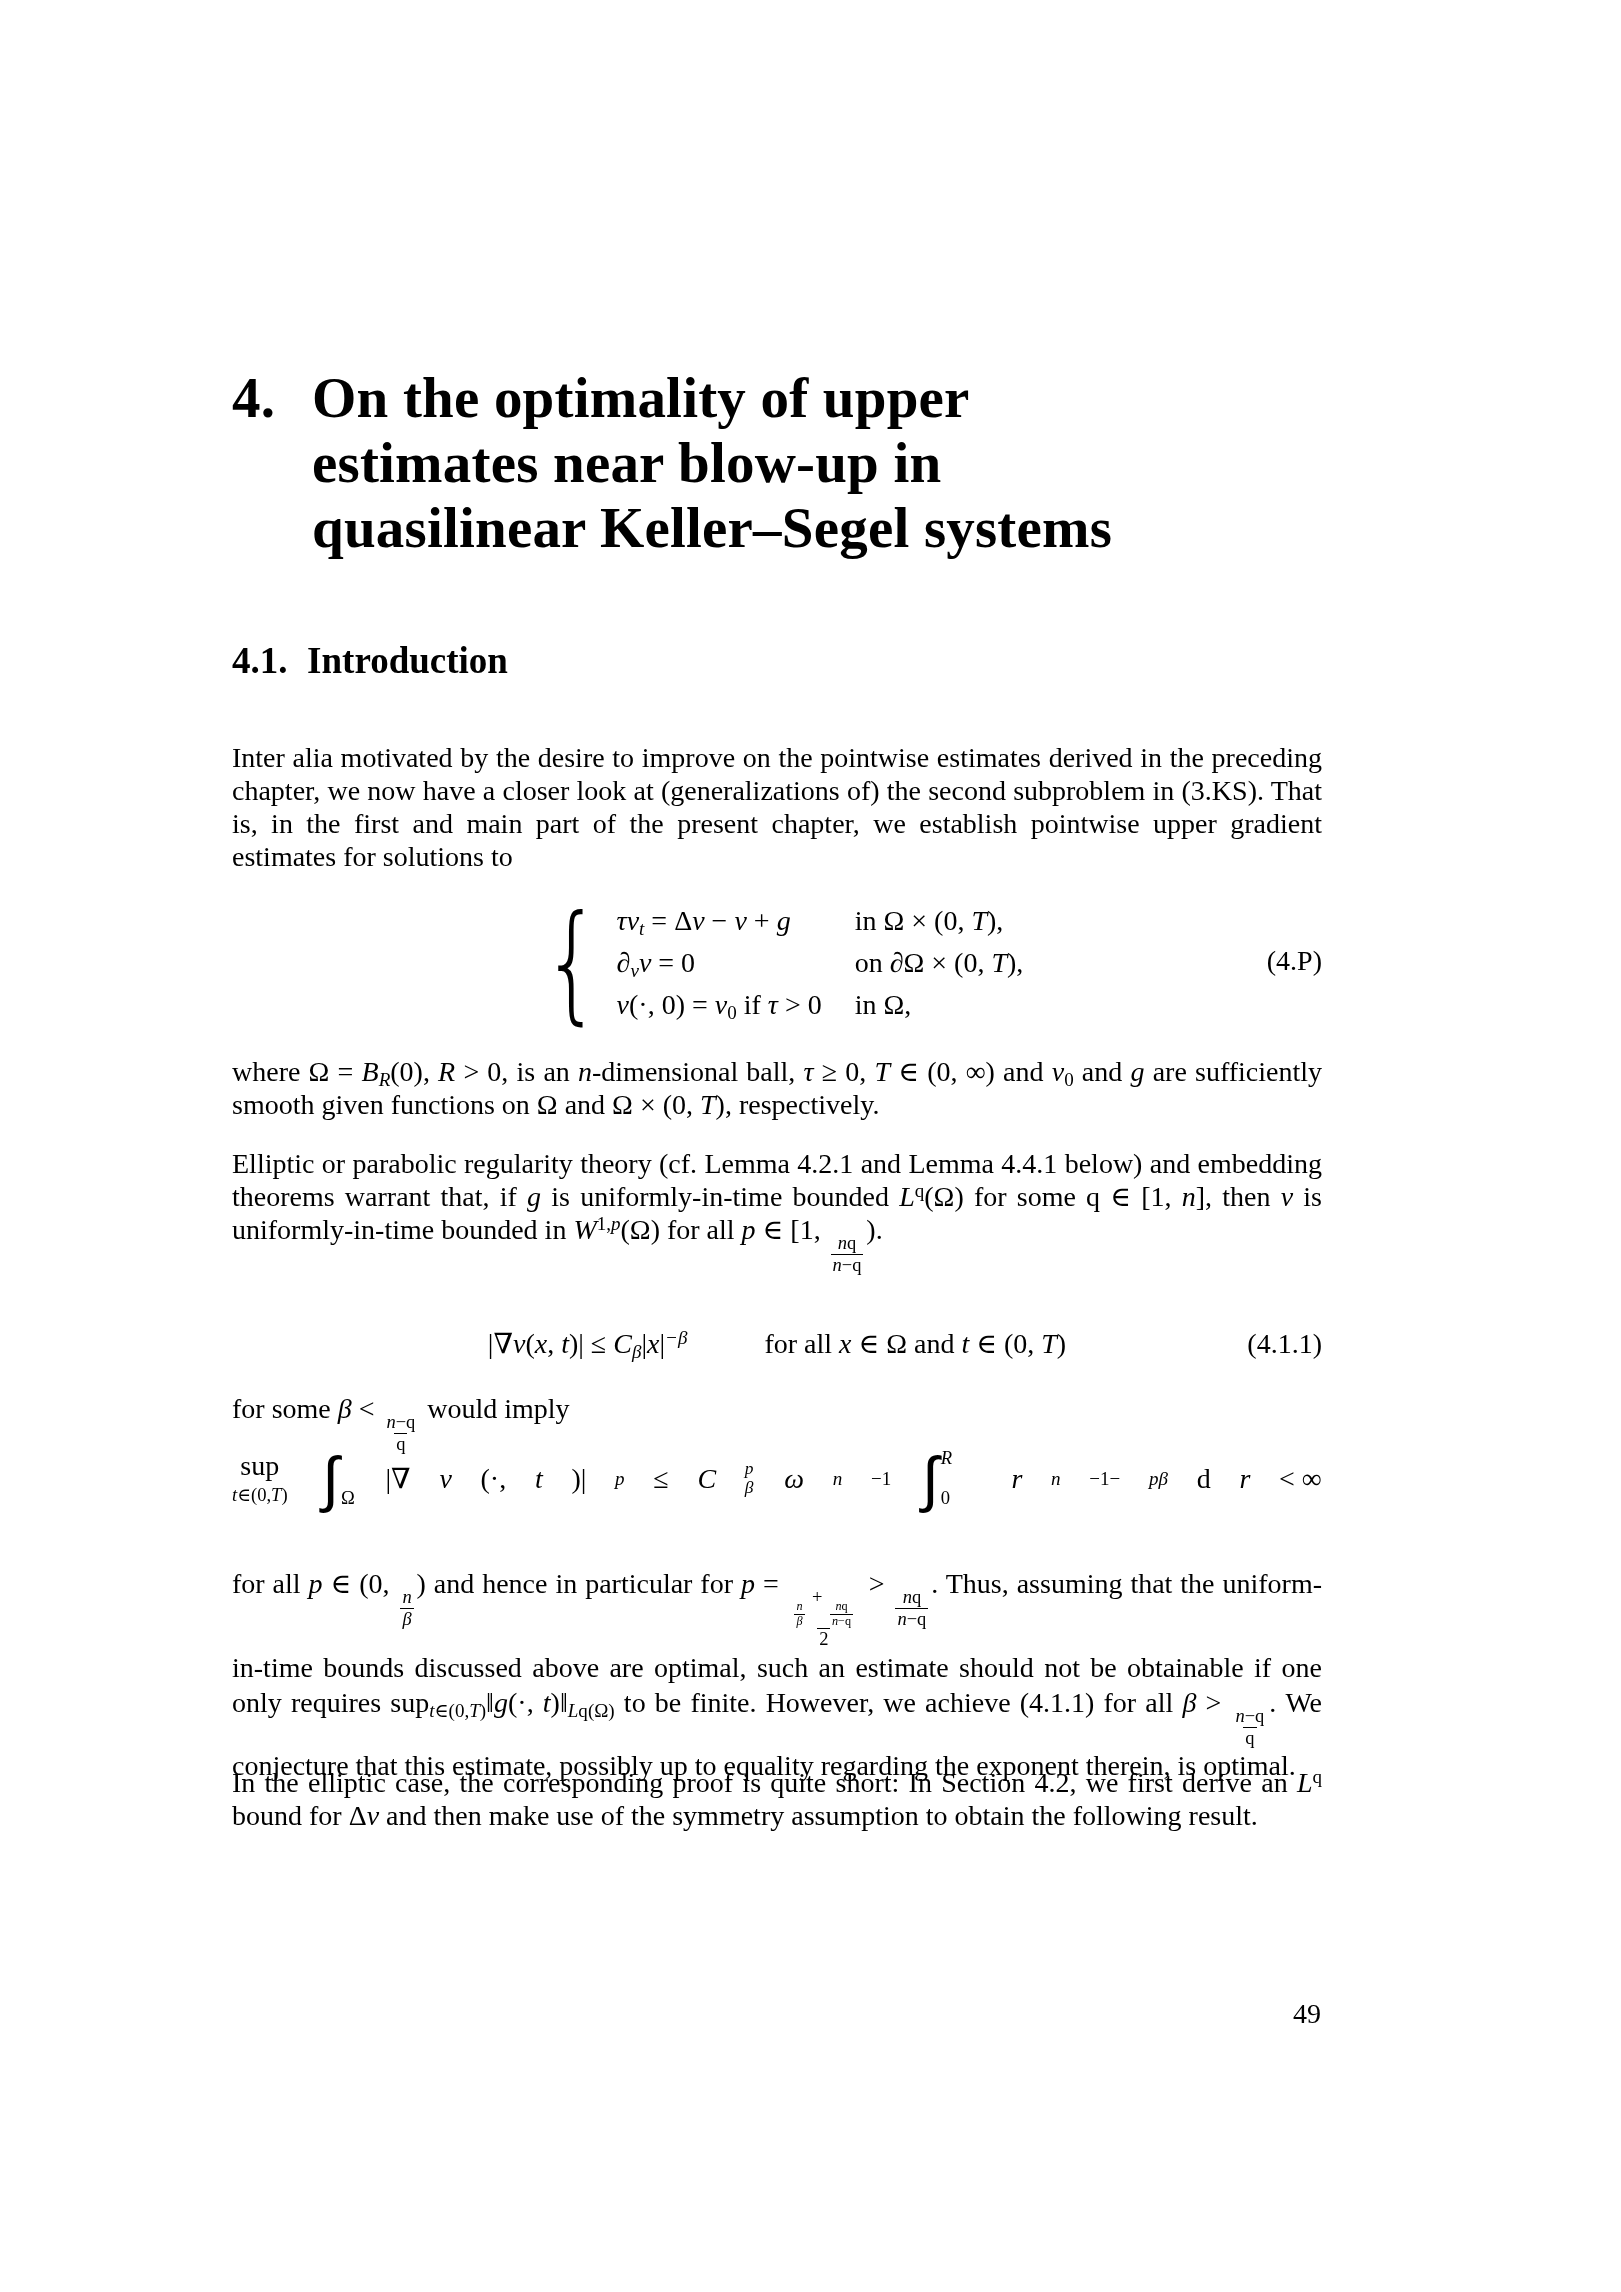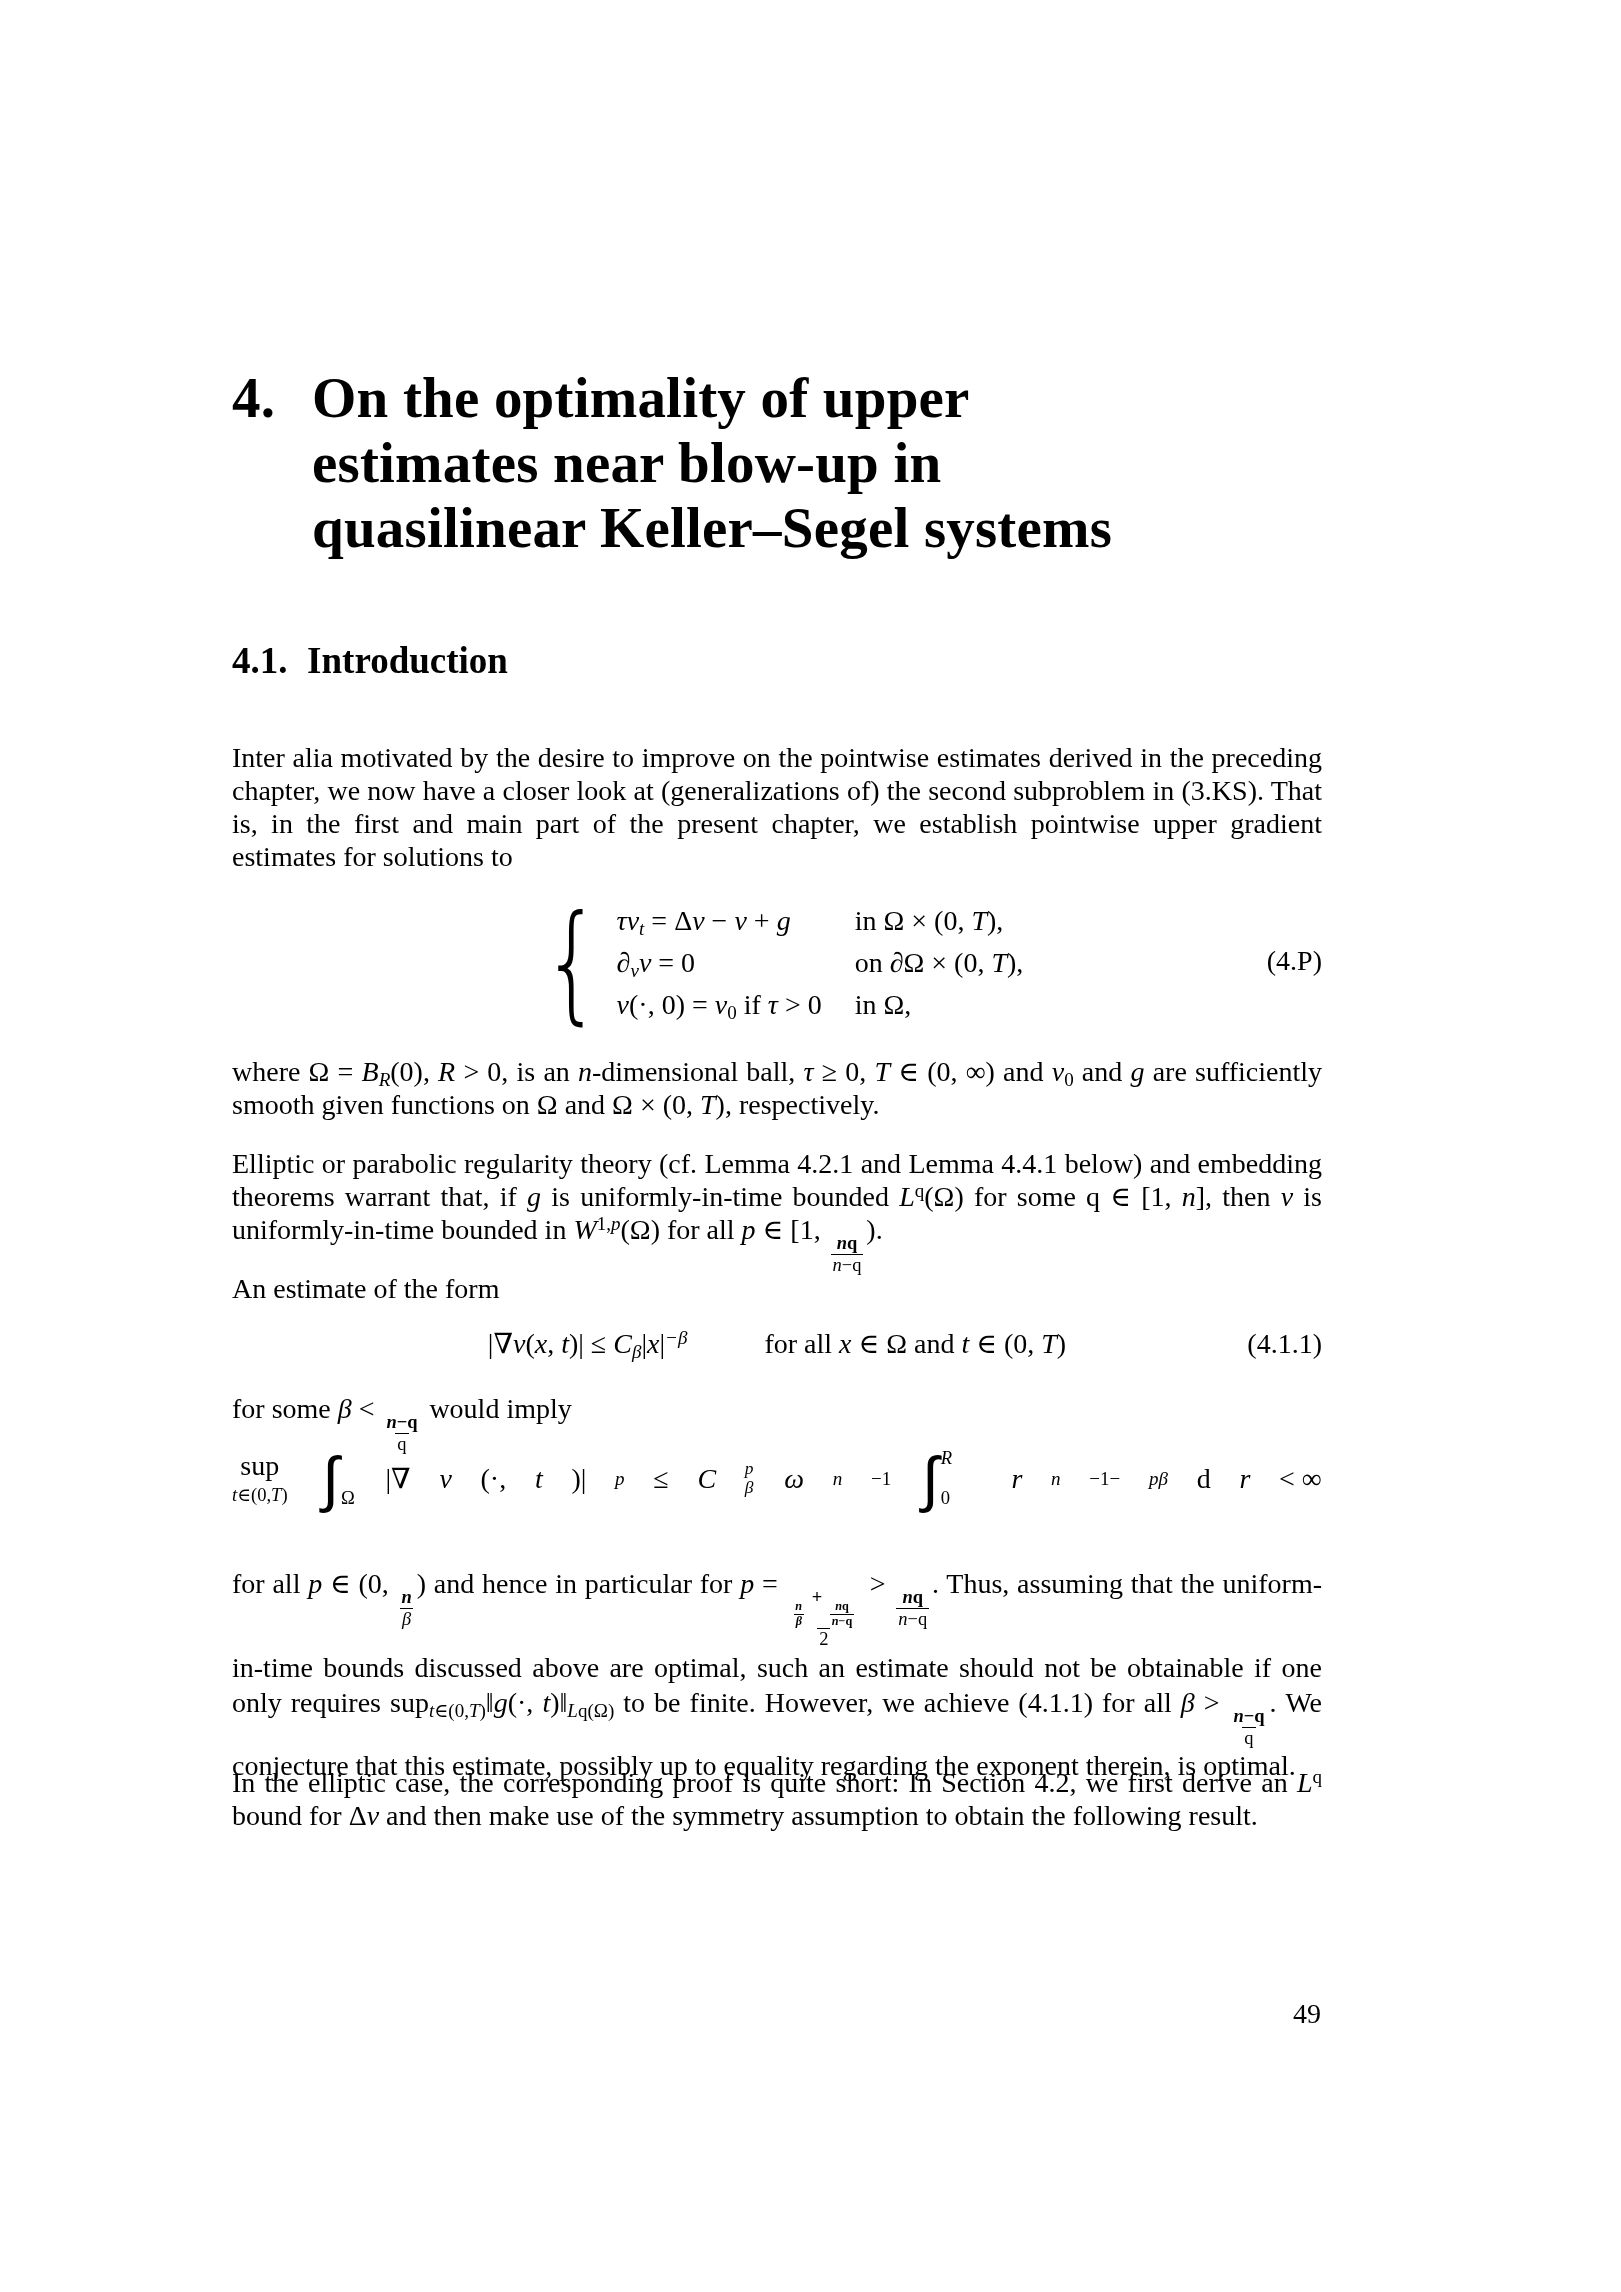"nq" .frac .num { font-weight: bold -> none }
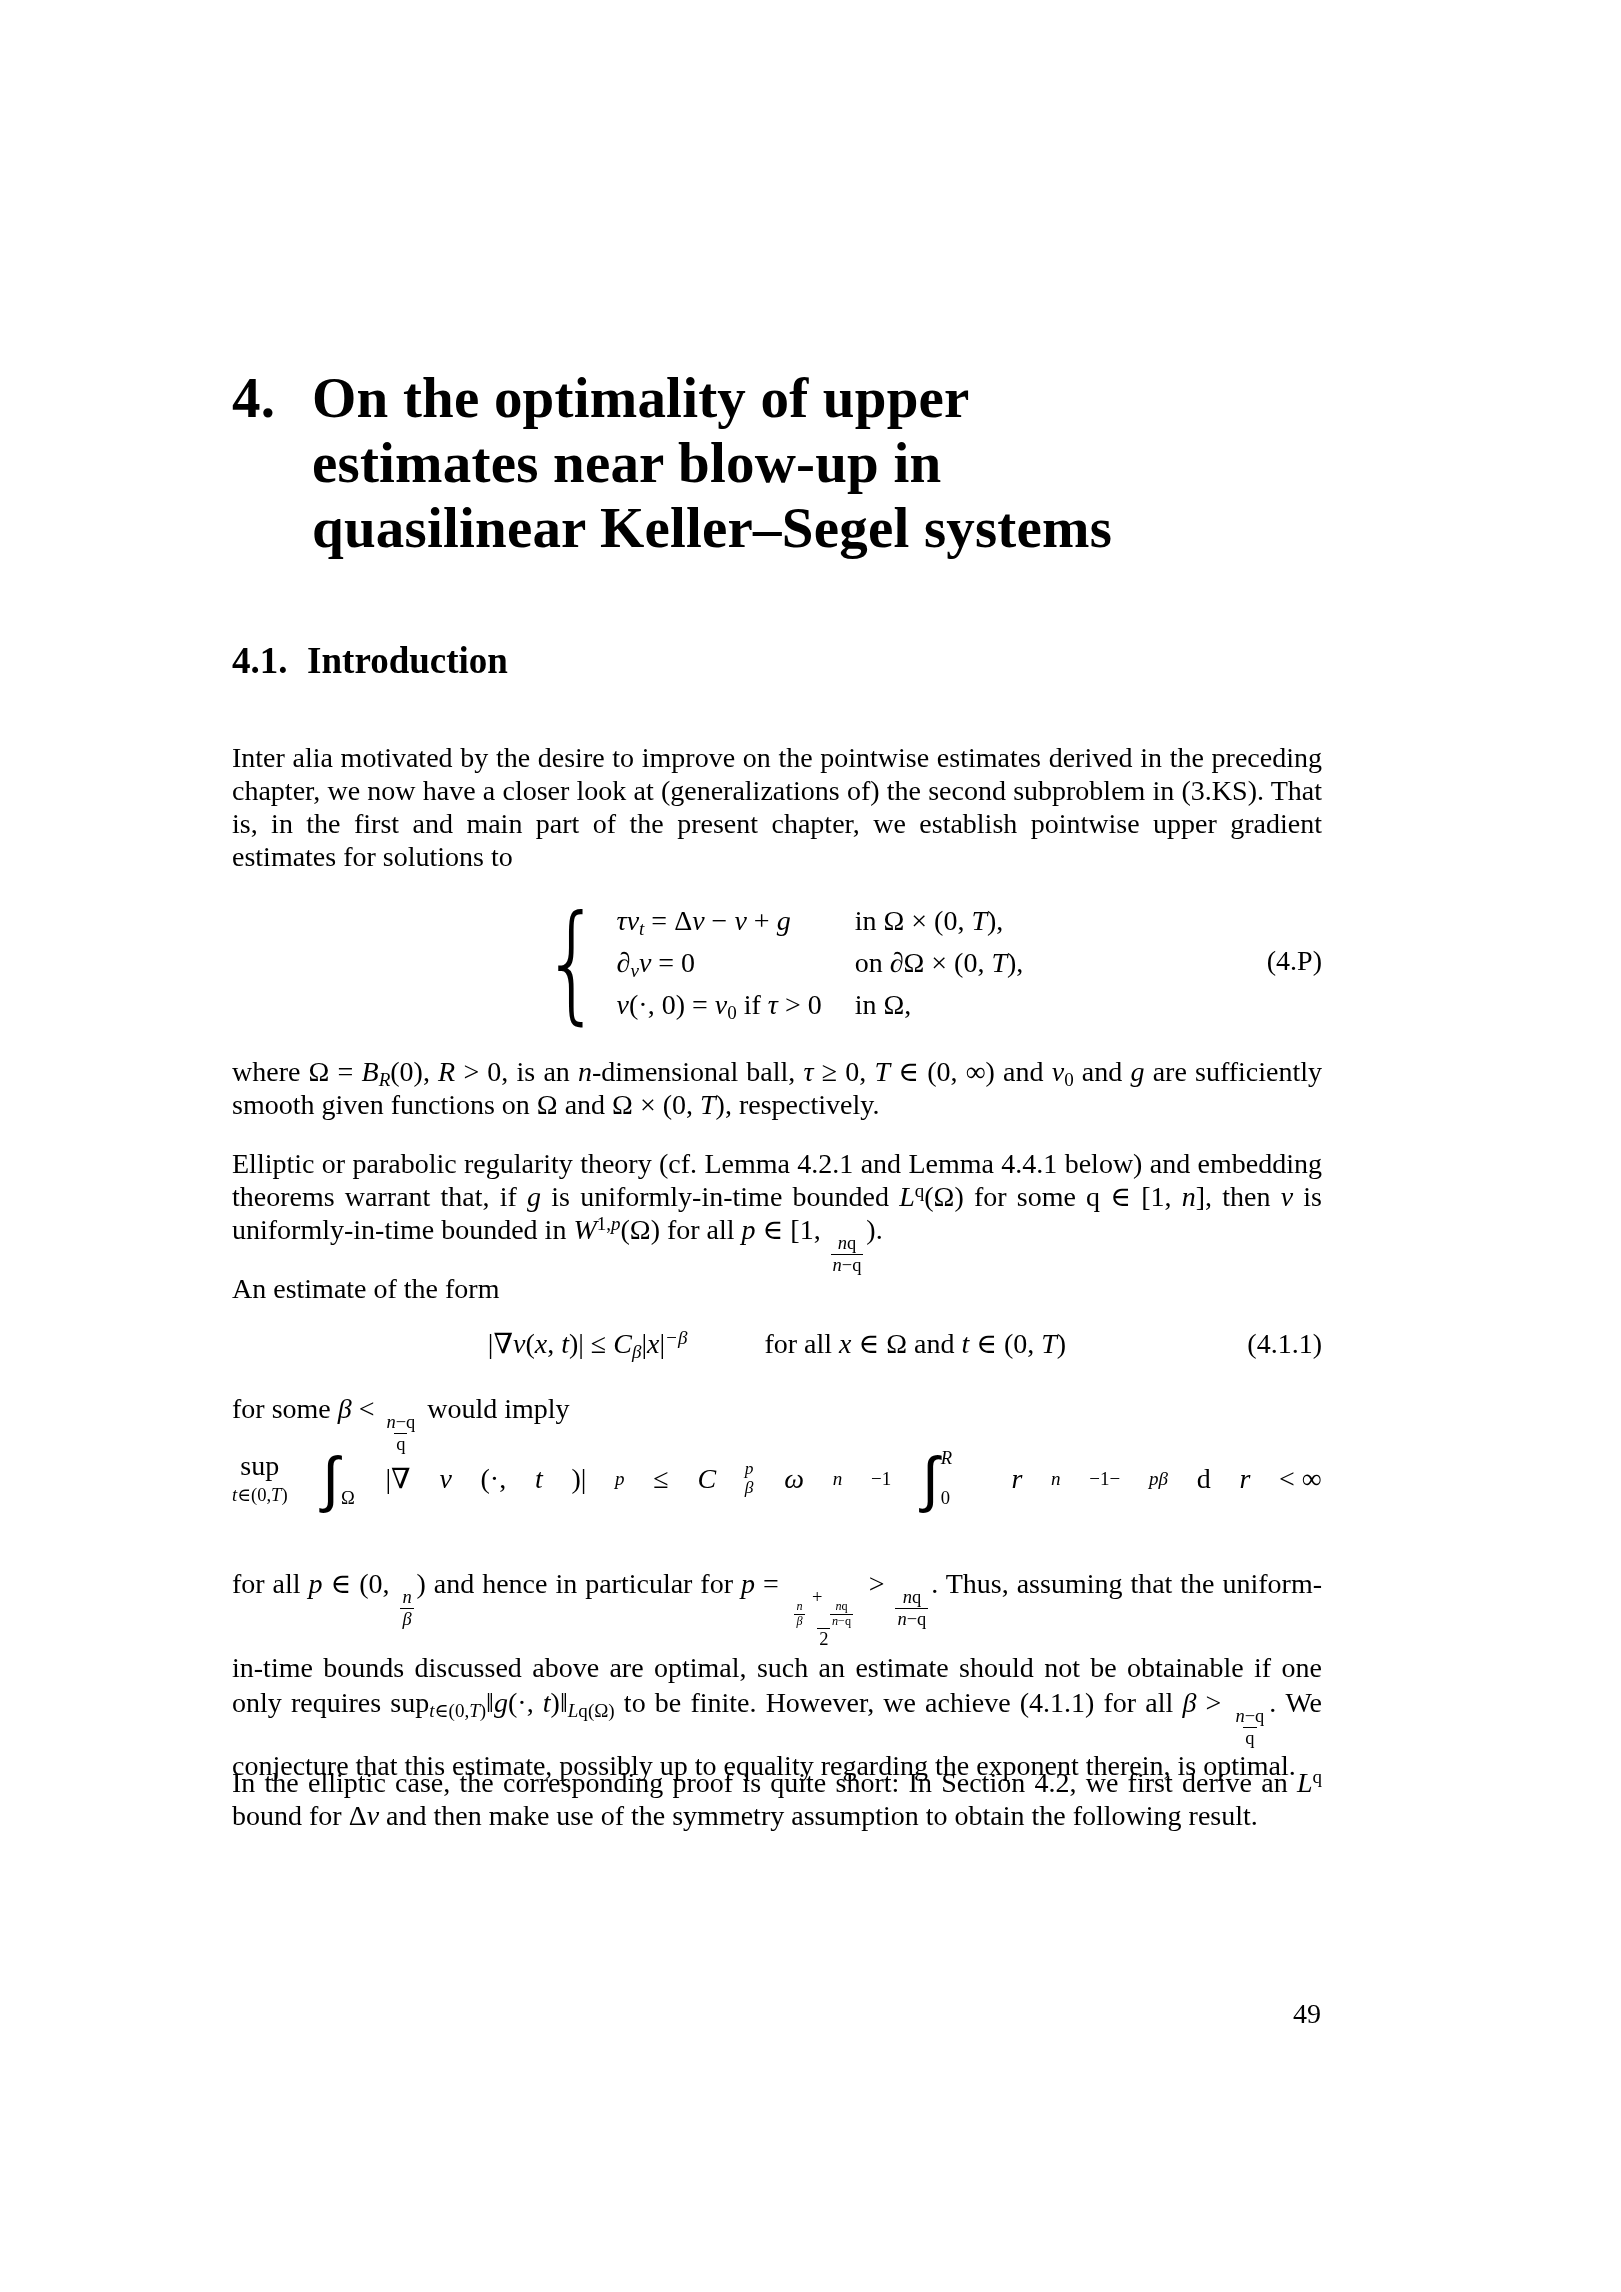"An estimate of the form" p.leadline { html: <p><span>An estimate of the form</span></p> -> none }
